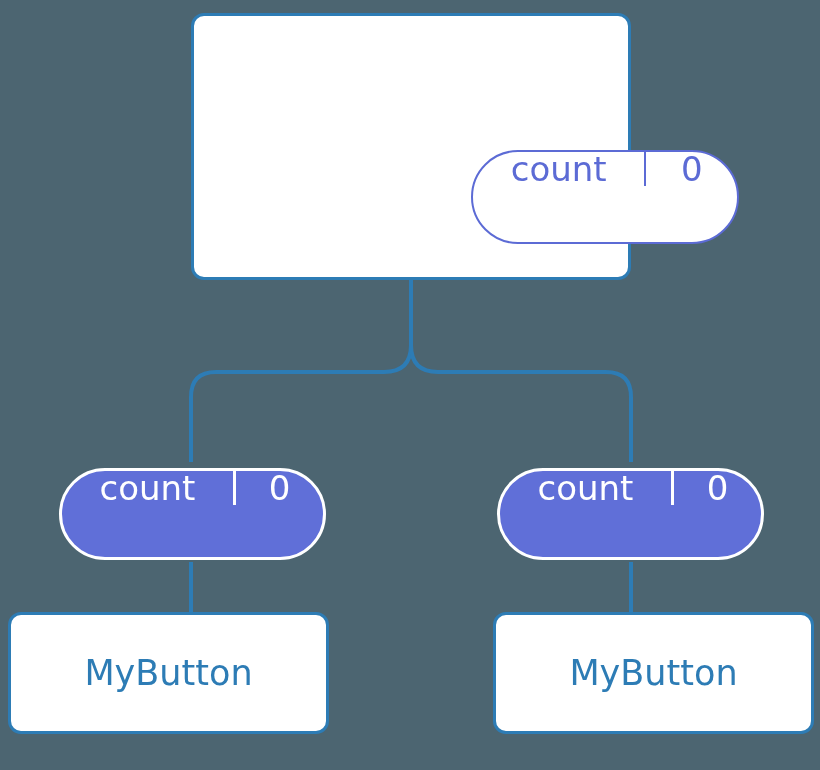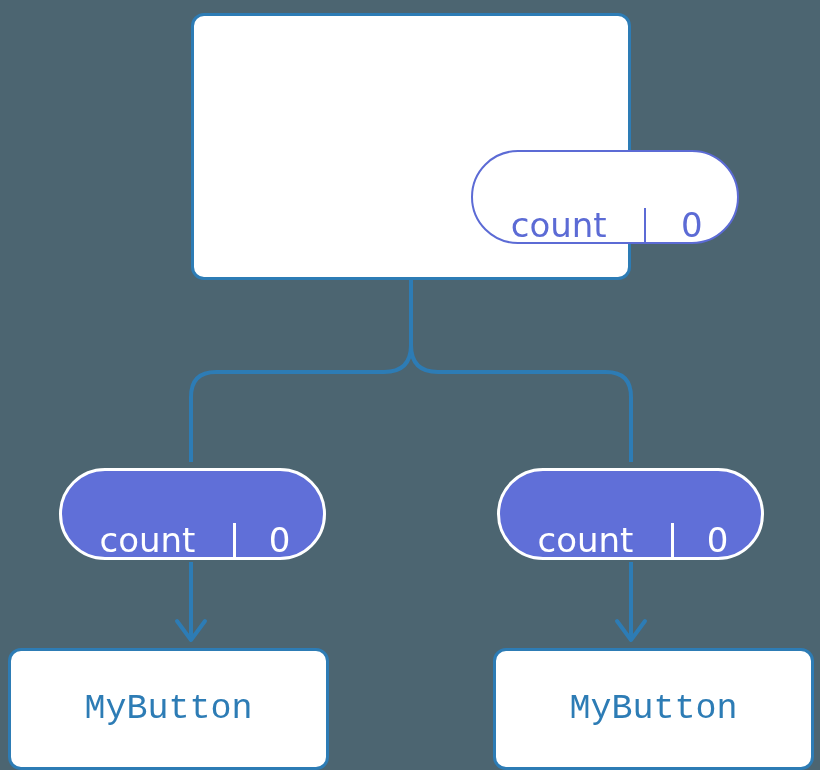"count" .pill { align-items: flex-end -> flex-start }
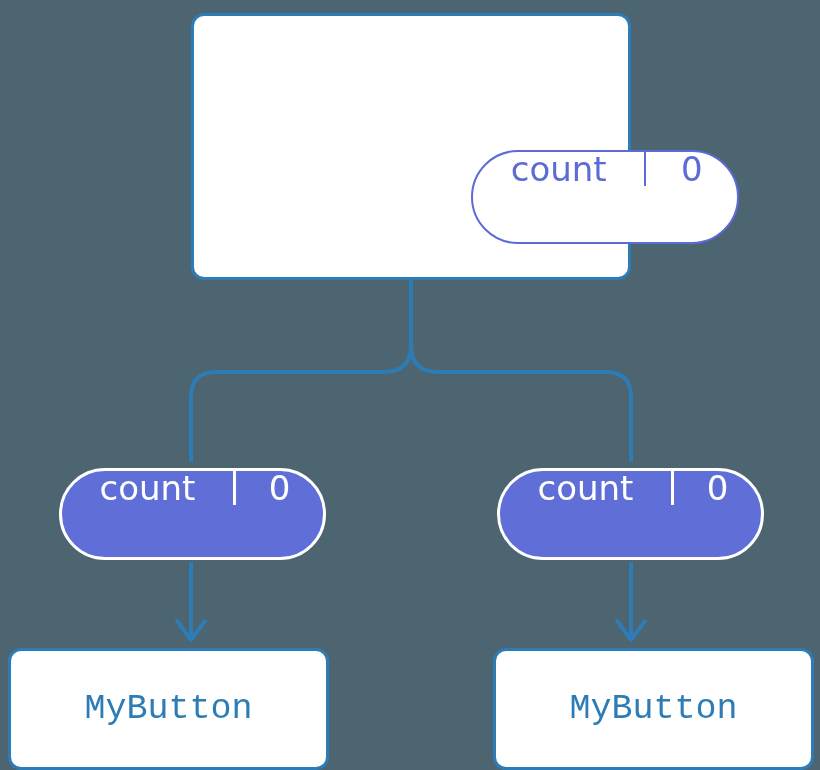"MyButton" .btn-box { font-family: Liberation Mono, monospace -> none; top: 648px -> 612px }
